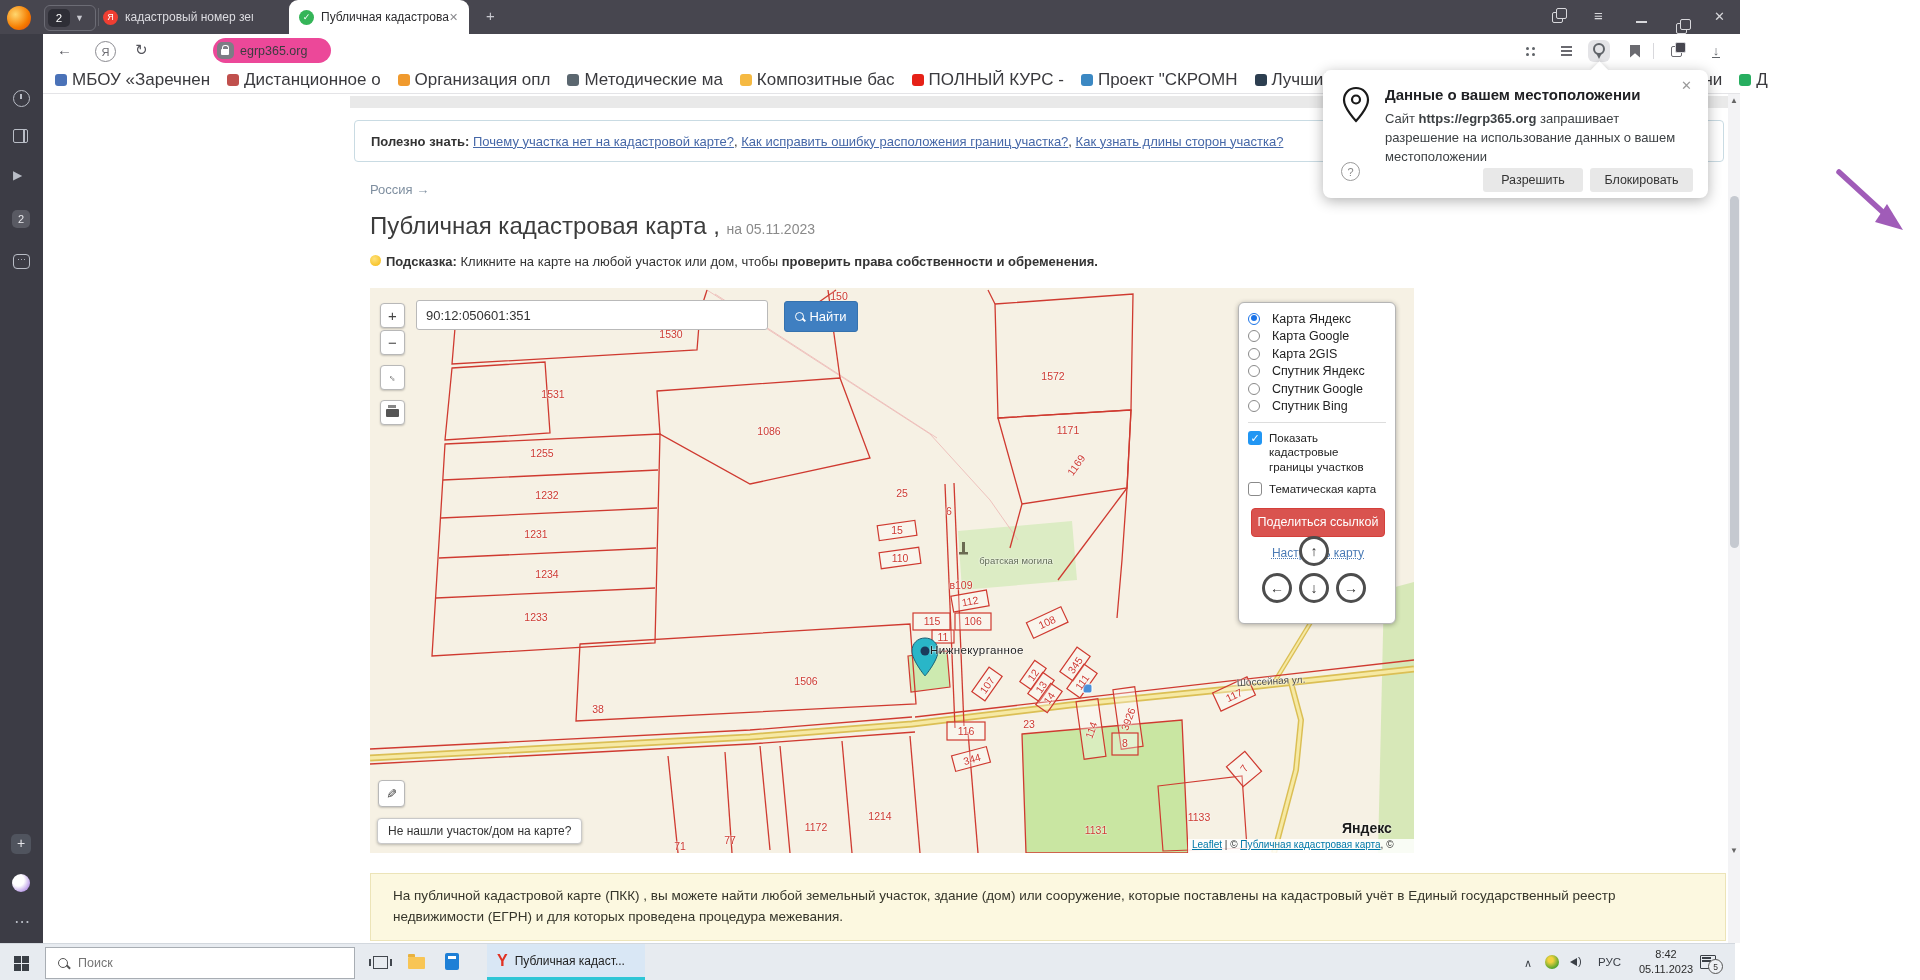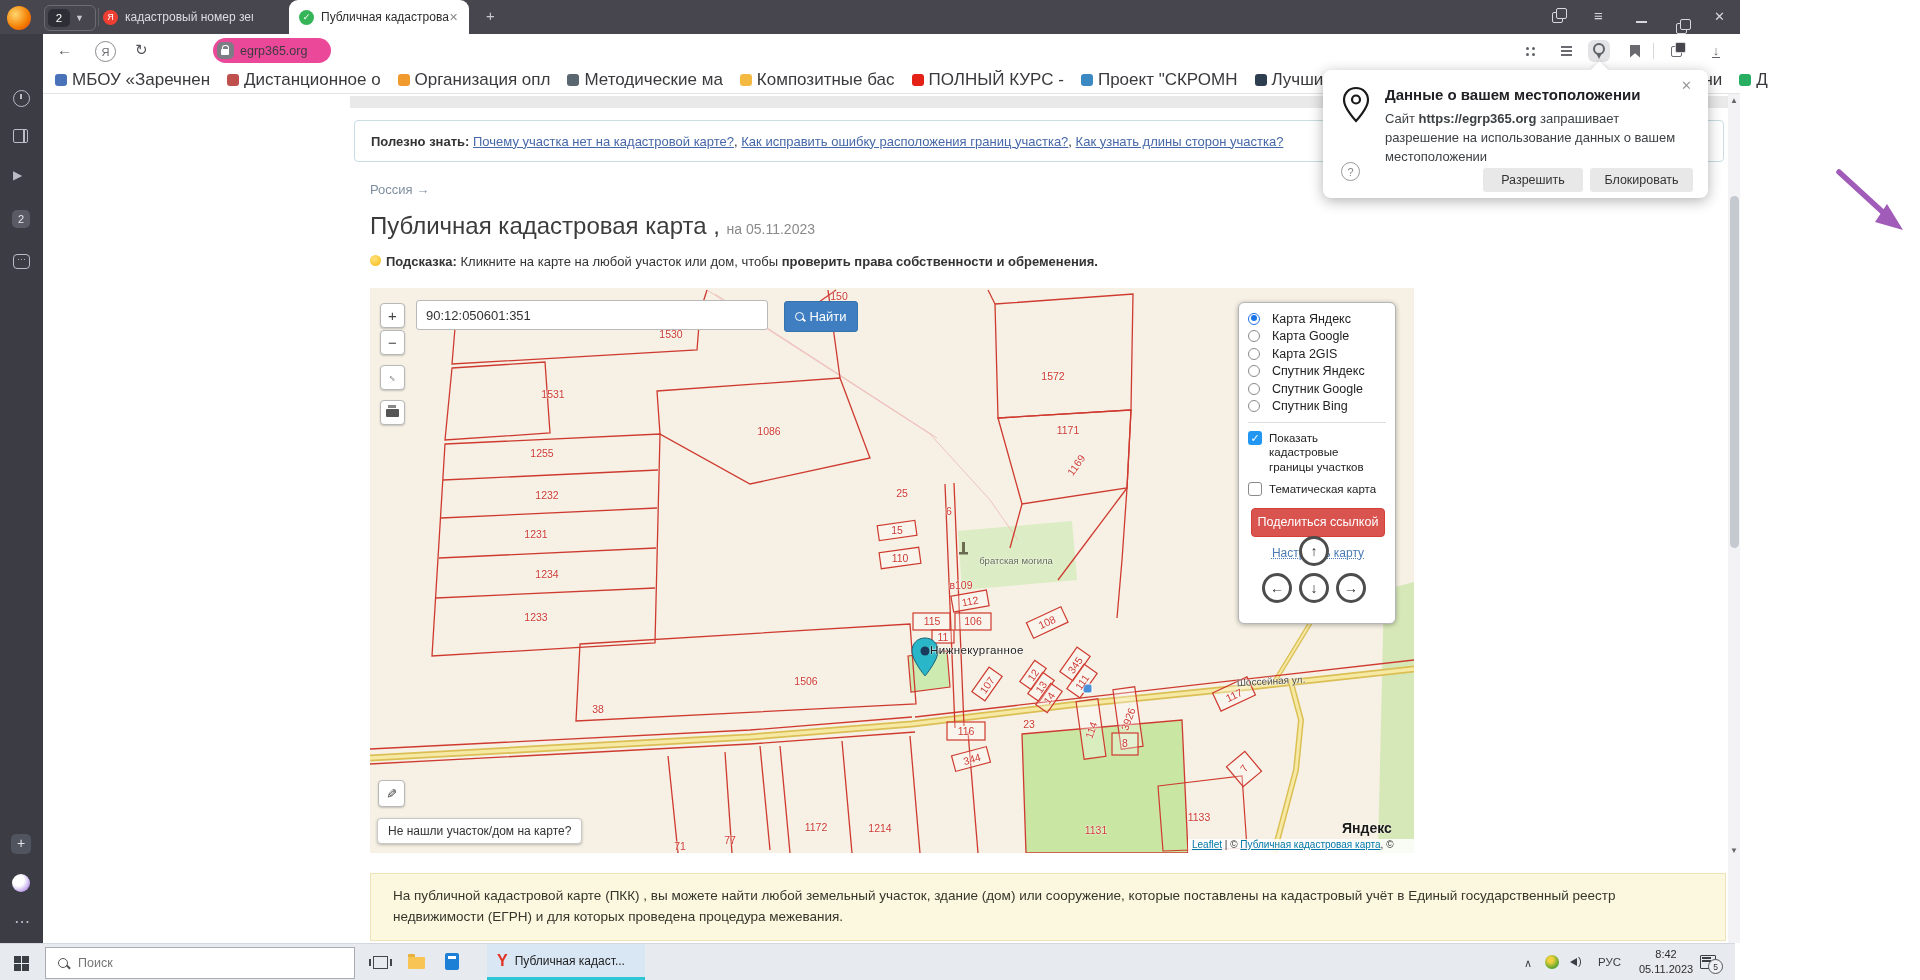"1214" span.ml { margin-top: 12px -> none }
